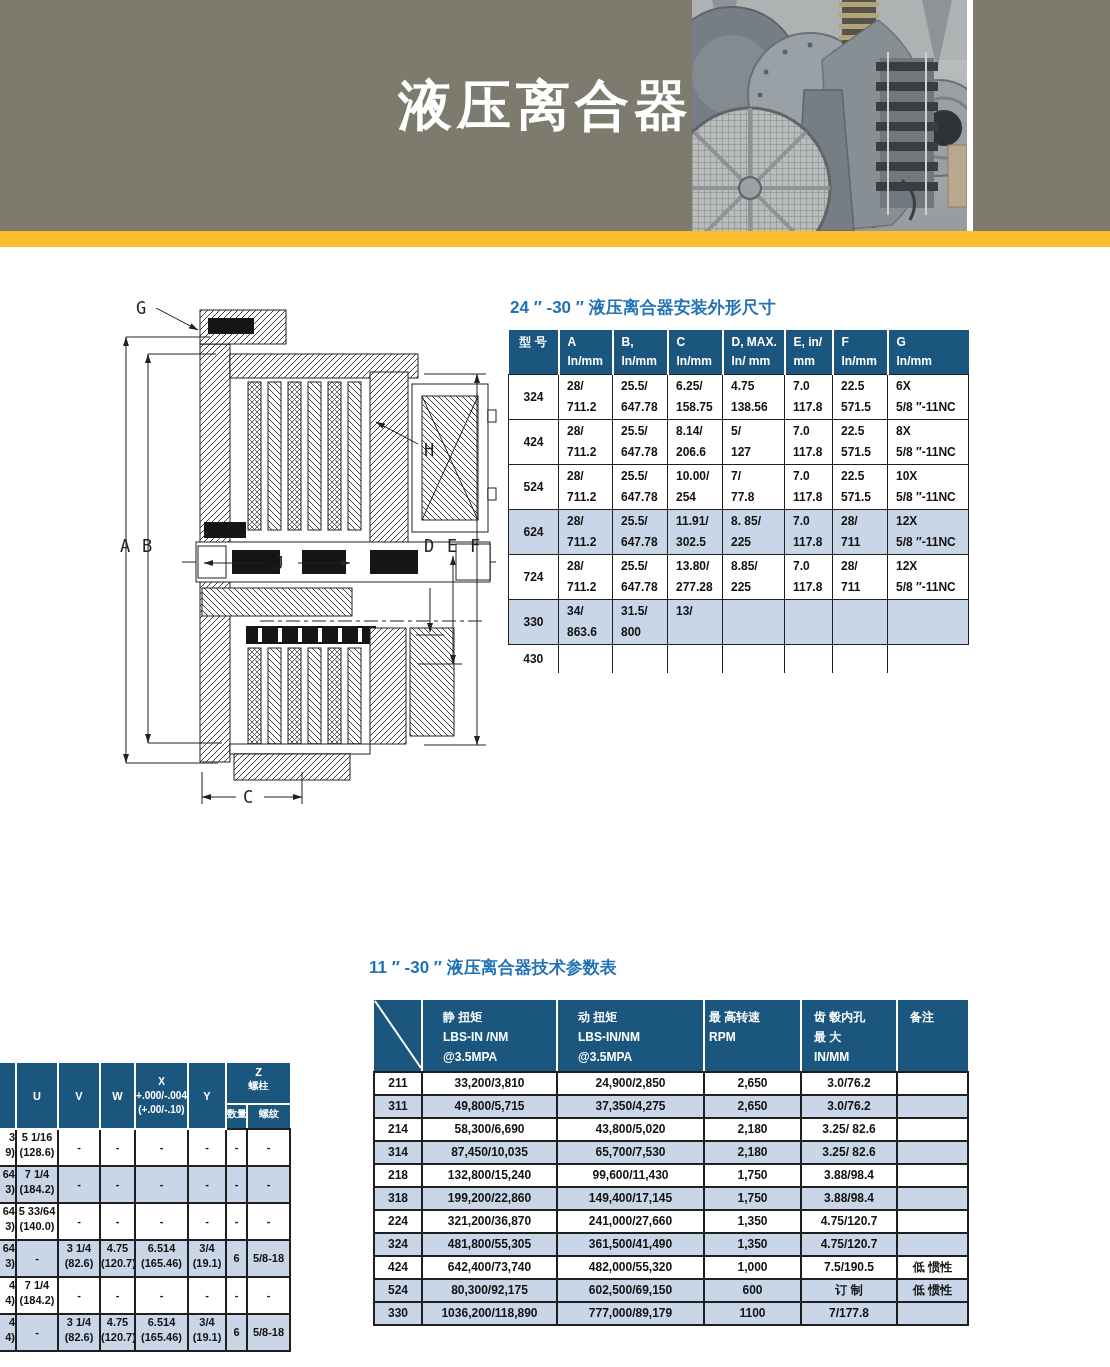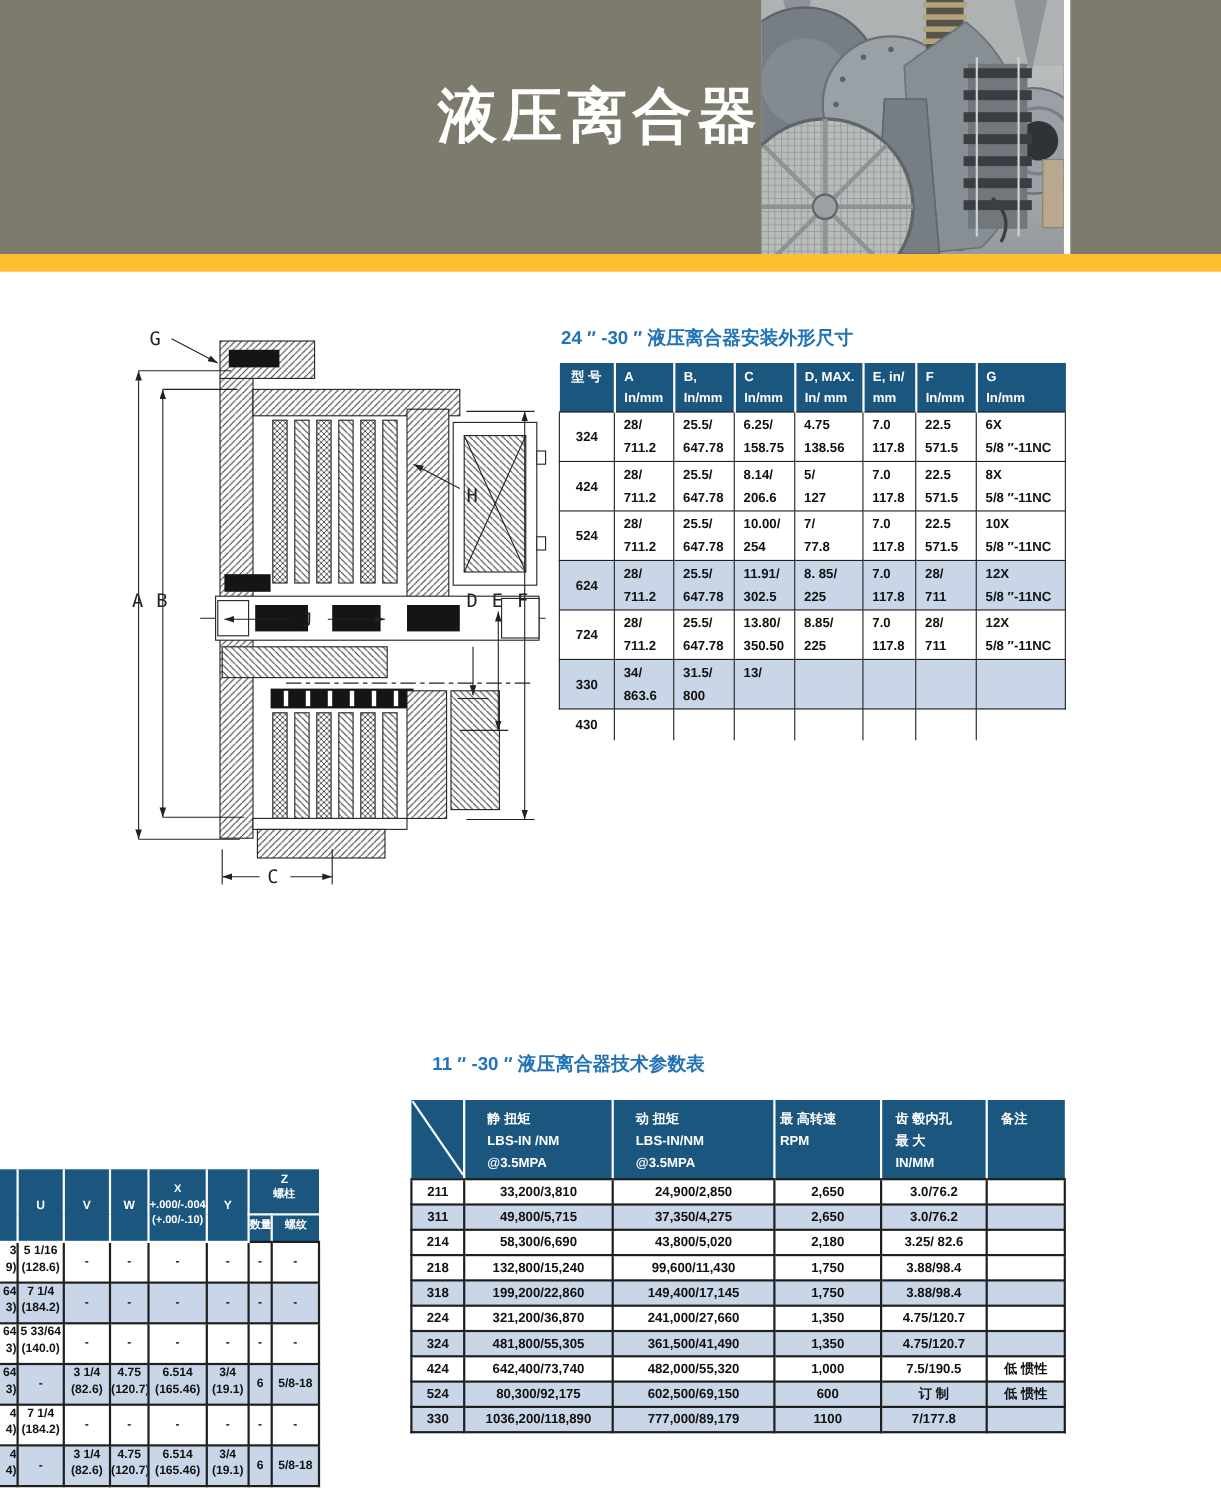"350.50" div.ln { text: 350.50 -> 277.28 }
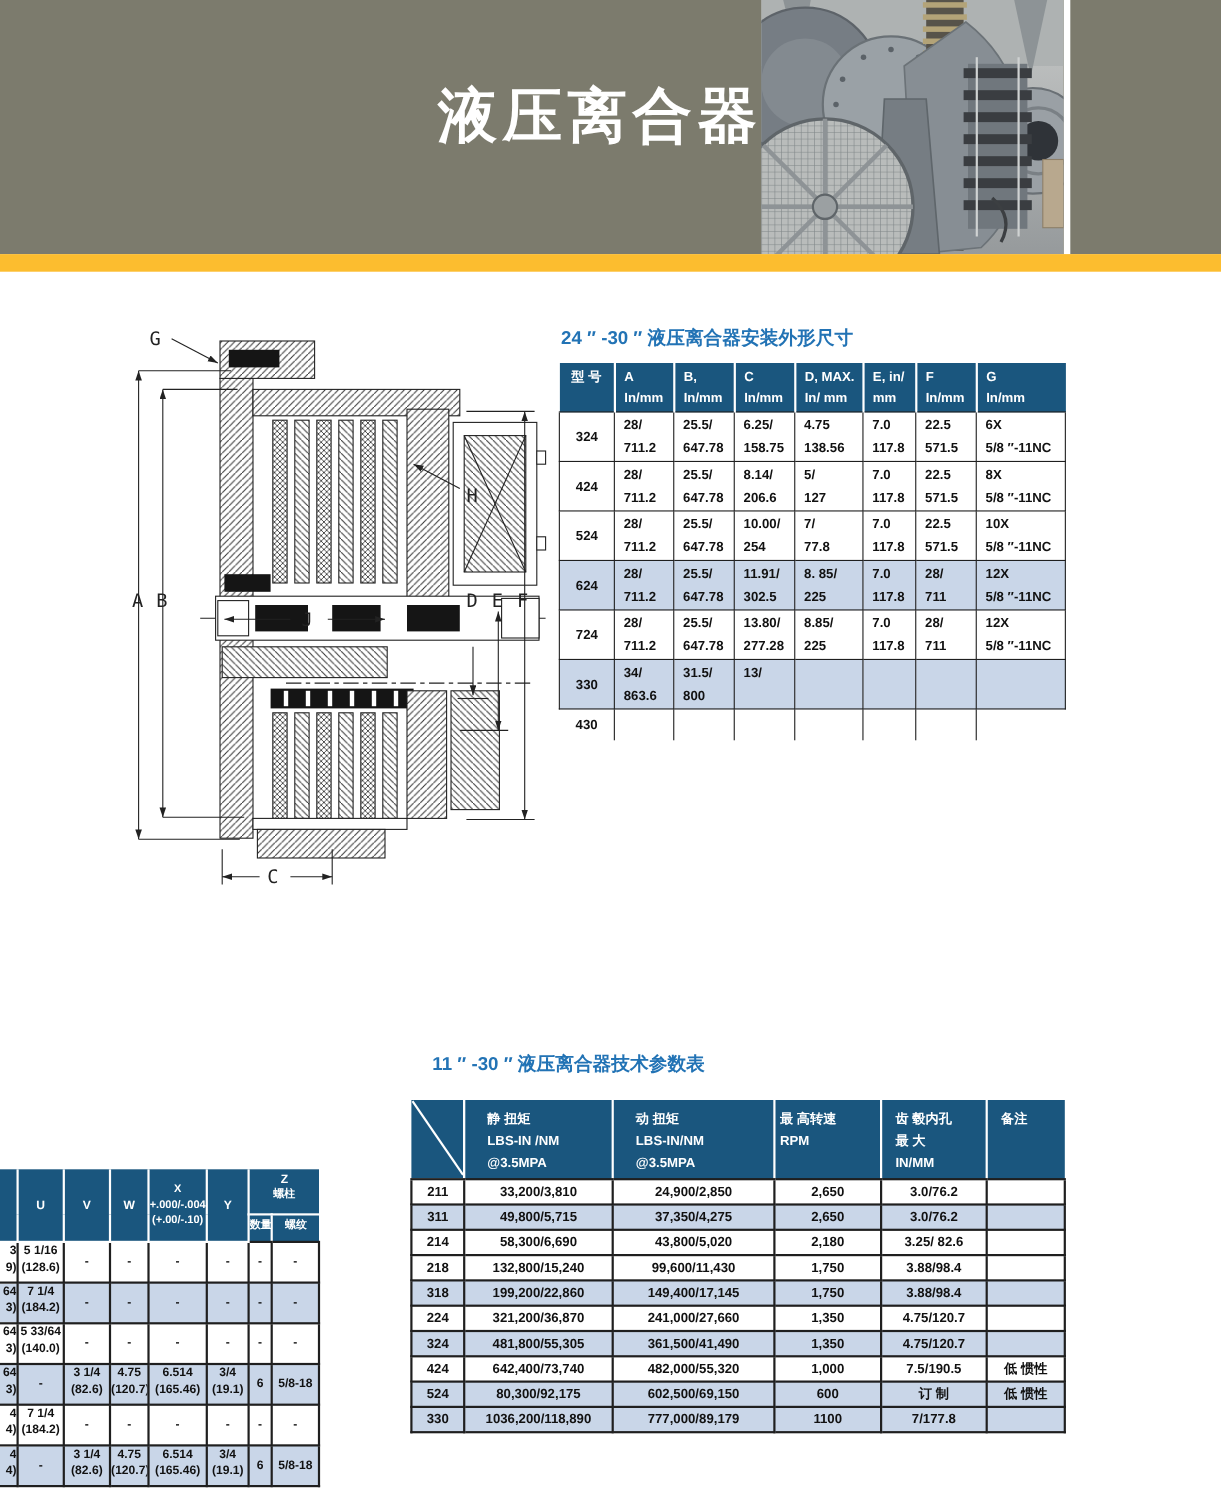"11 ″ -30 ″ 液压离合器技术参数表" #t2-title { left: 393px -> 369px }
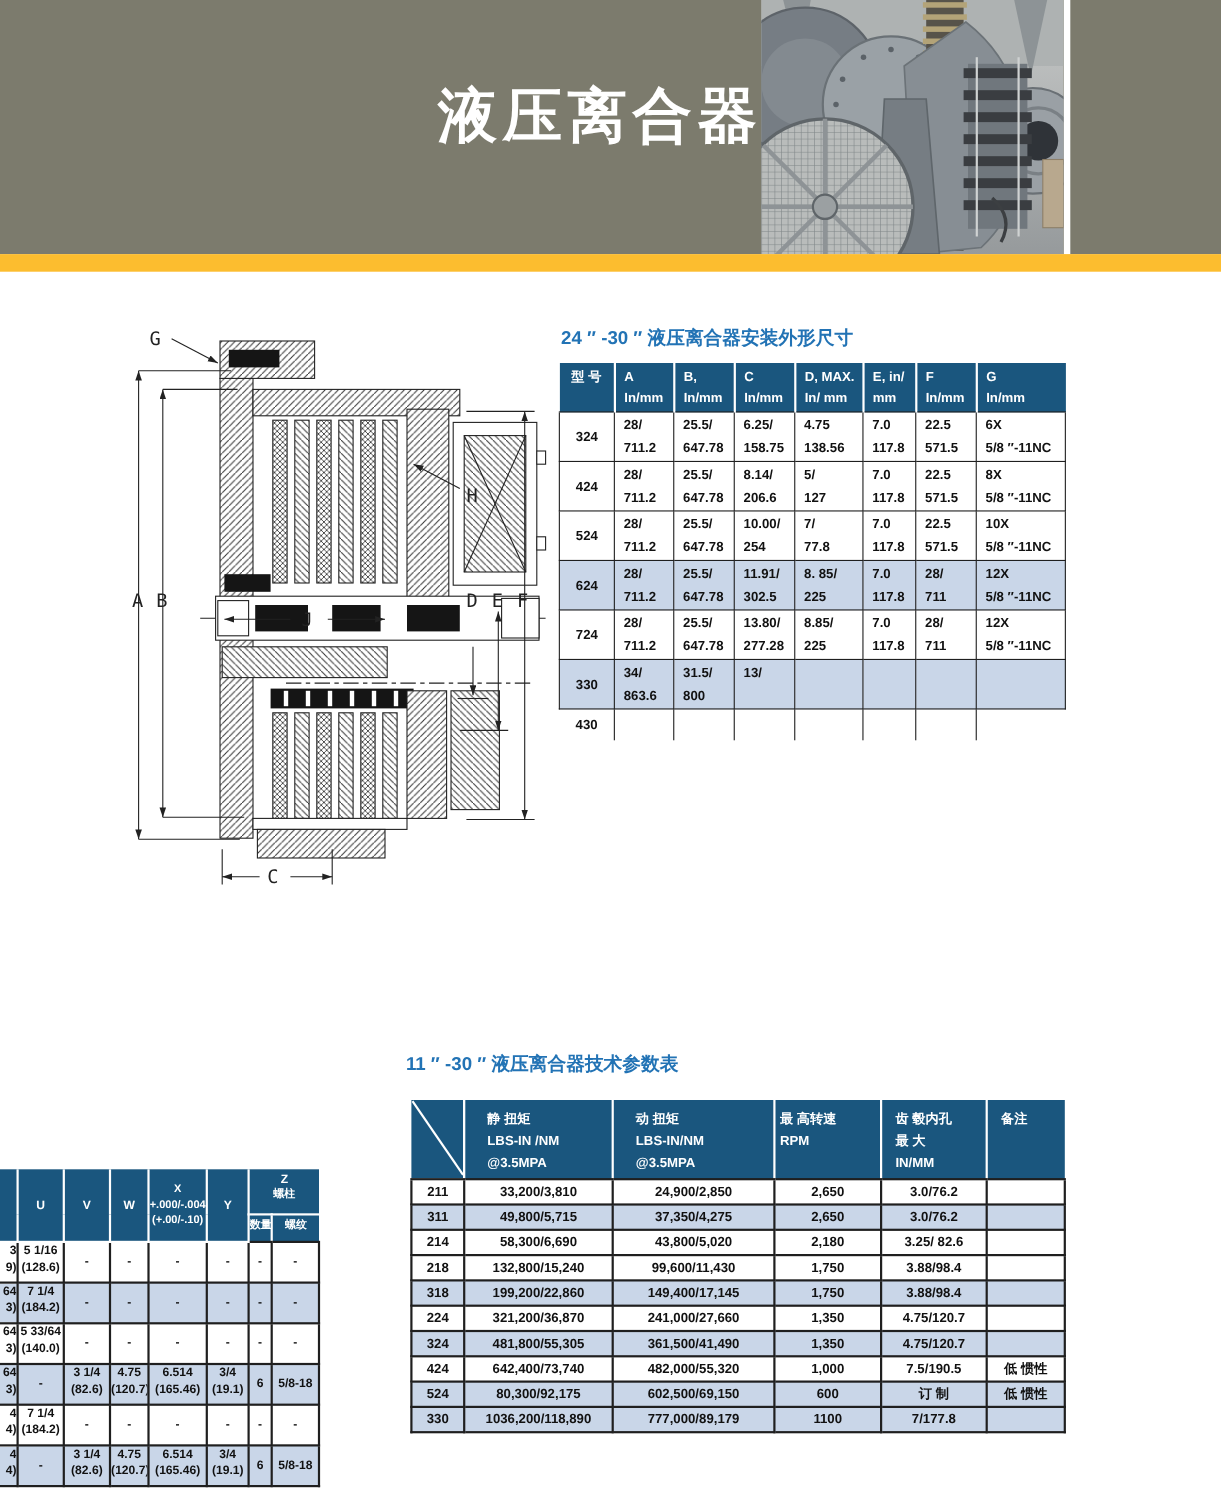"314" tr.shaded { html: none -> <tr> <td>314</td> <td>87,450/10,035</td> <td>65,700/7,530</td> <td>2,180</td> <td>3.25/ 82.6</td> <td></td> </tr> }
